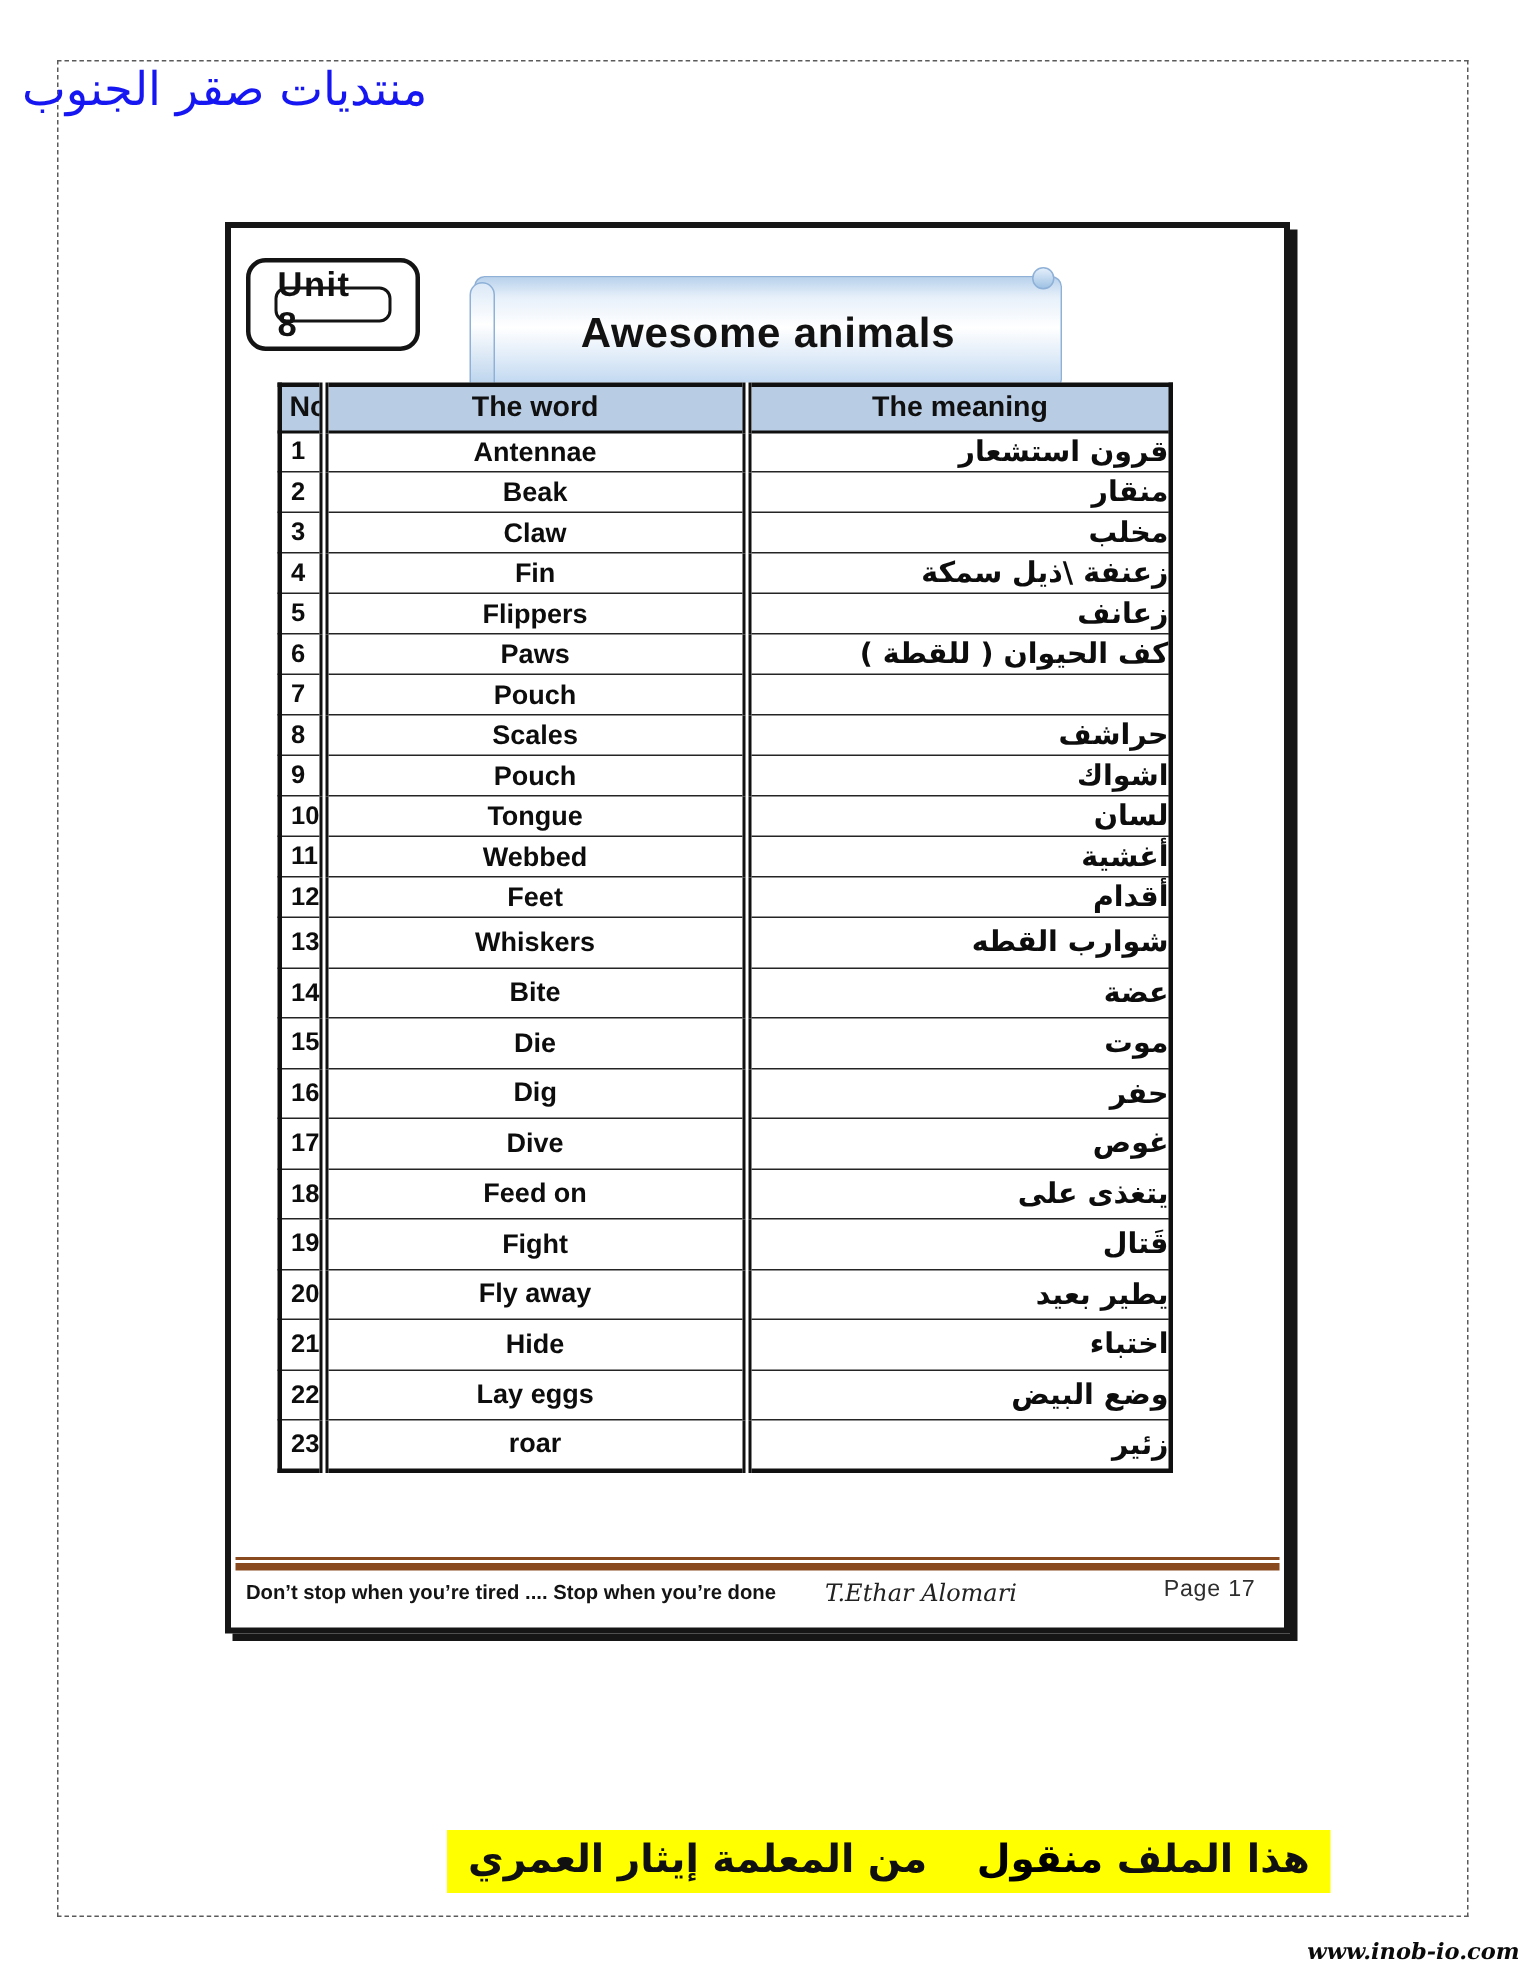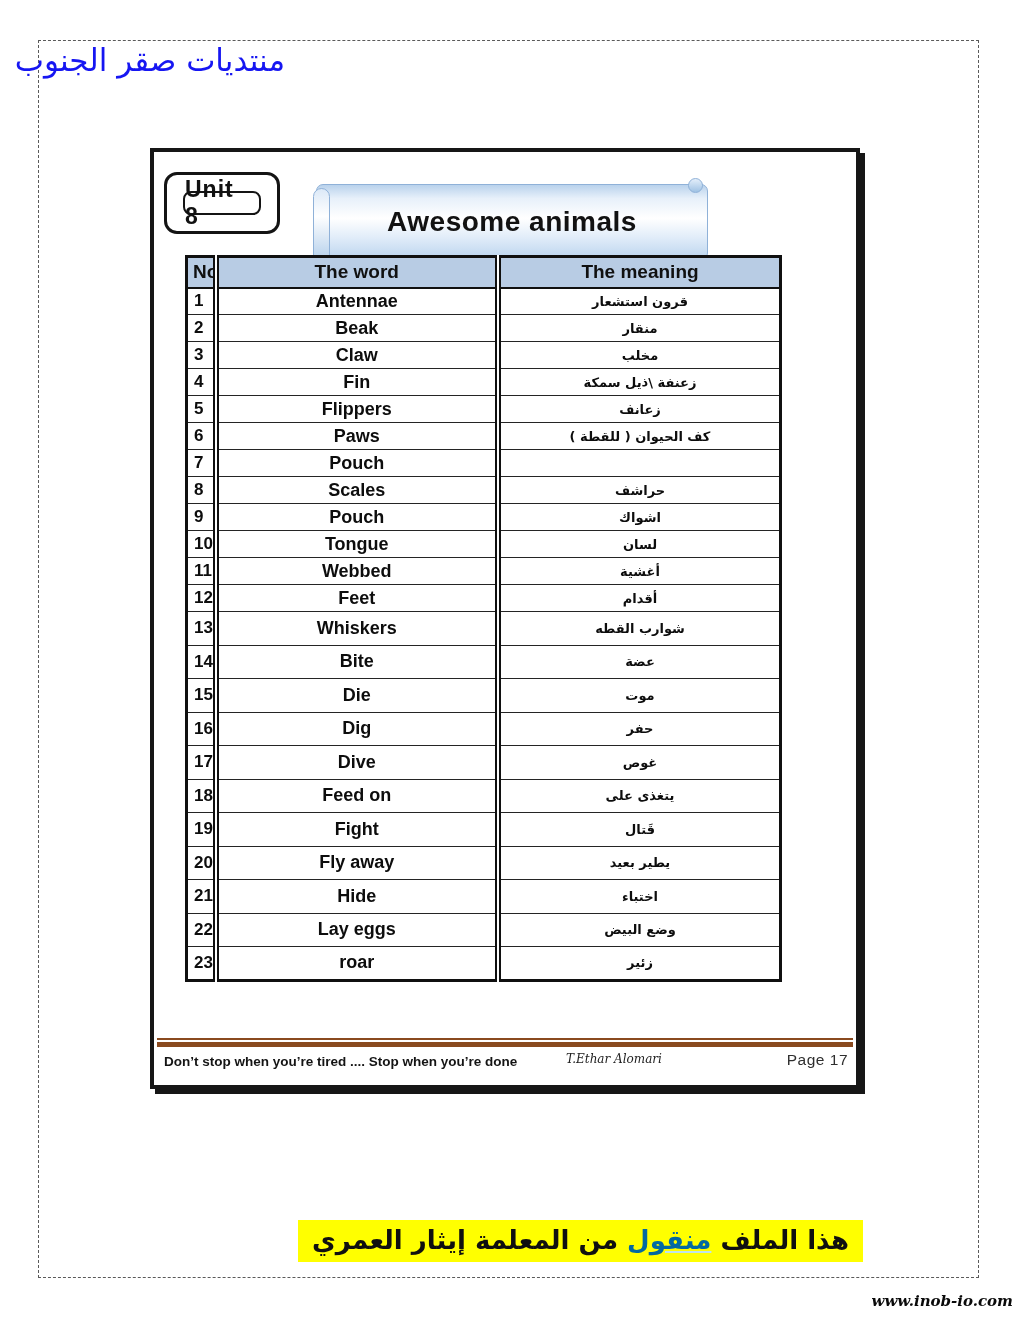"قرون استشعار" .vocab-table td.col-meaning { font-size: 13px -> 19px; text-align: center -> right }
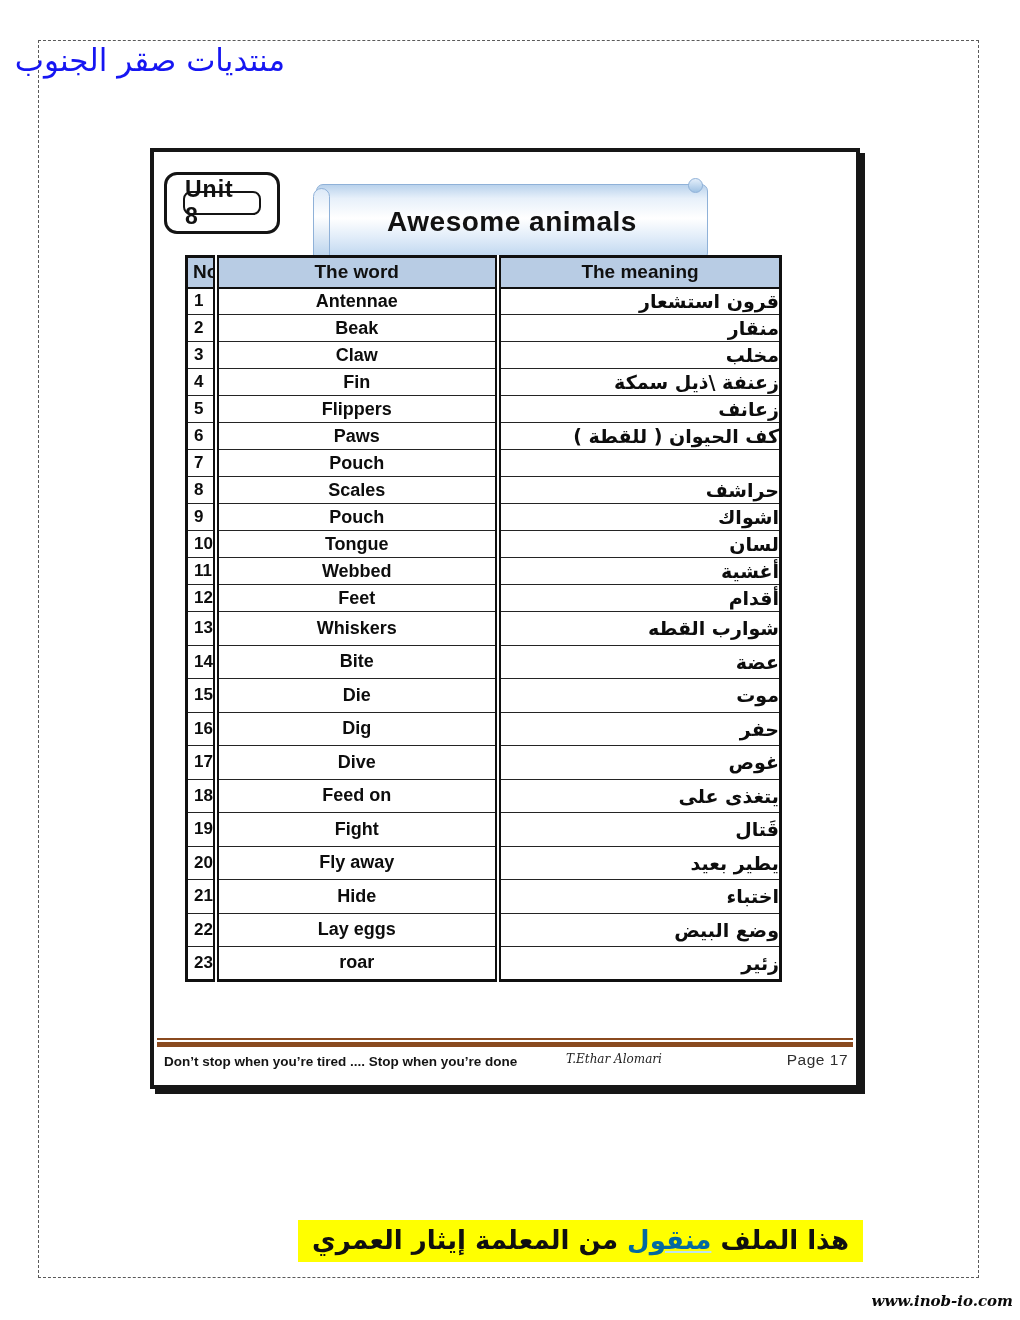"T.Ethar Alomari" .author { font-size: 12px -> 16px; left: 402px -> 386px }
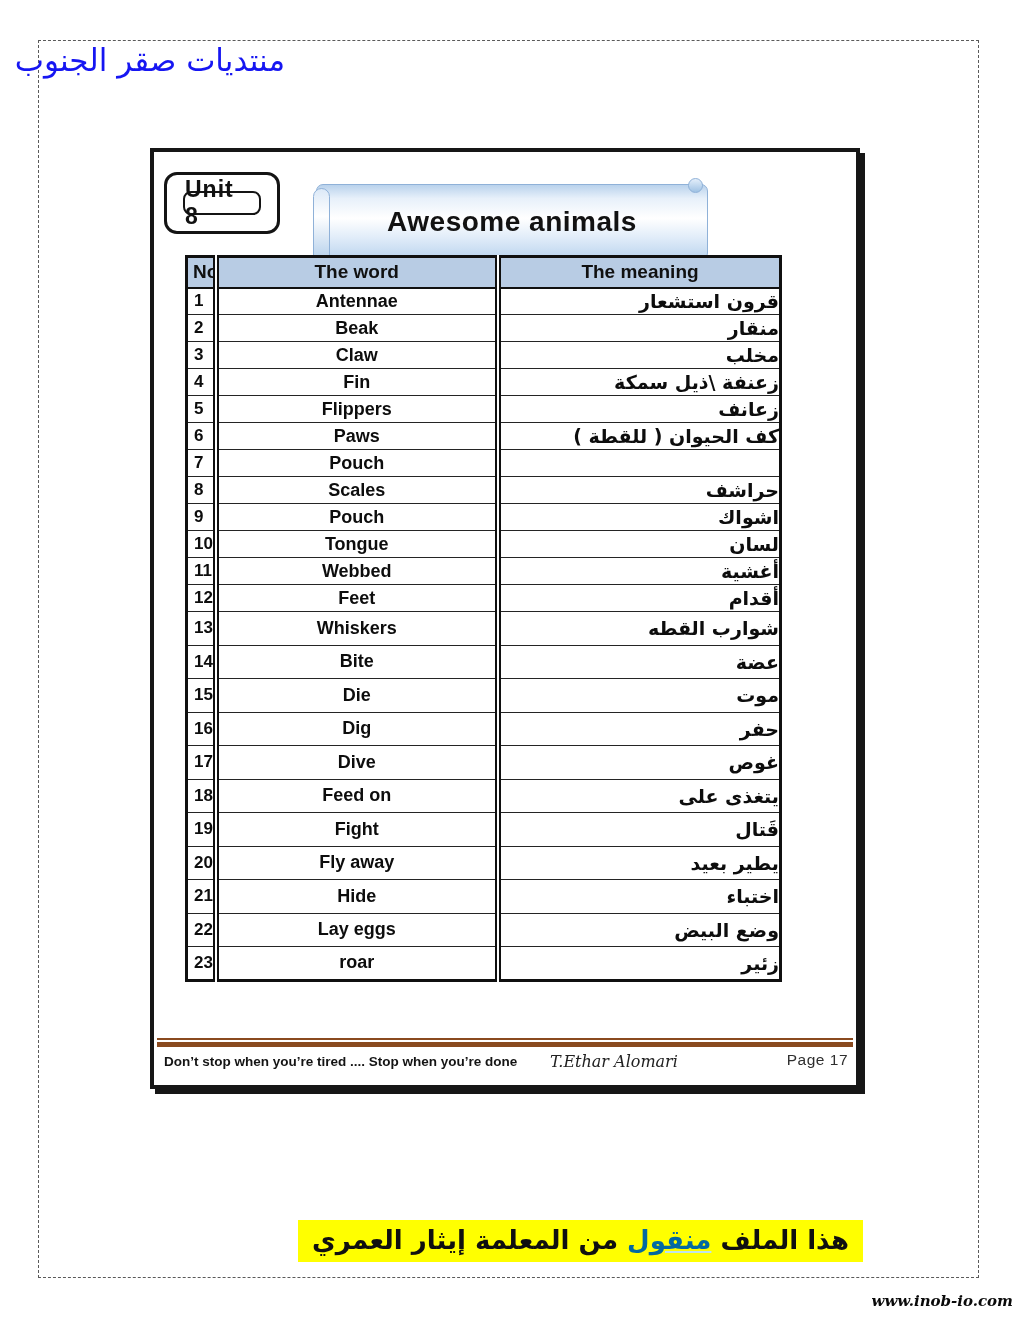"Page 17" .pagenum { right: 4px -> 15px }
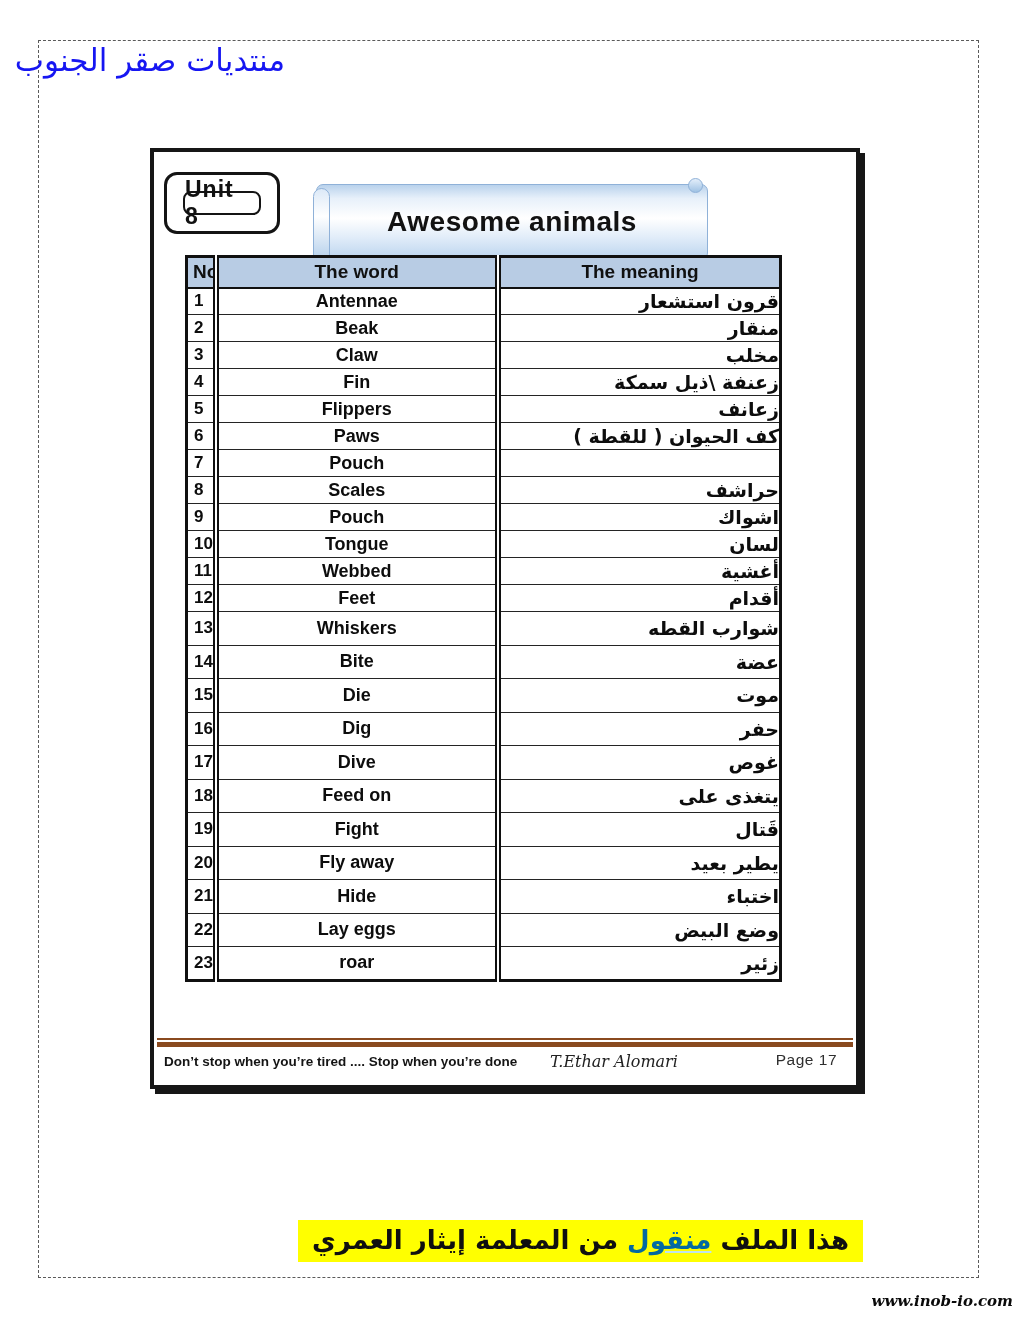"منقول" .yellow-note .teal { color: #0369a1 -> #000000; margin-left: none -> 24px; text-decoration: underline -> none }
